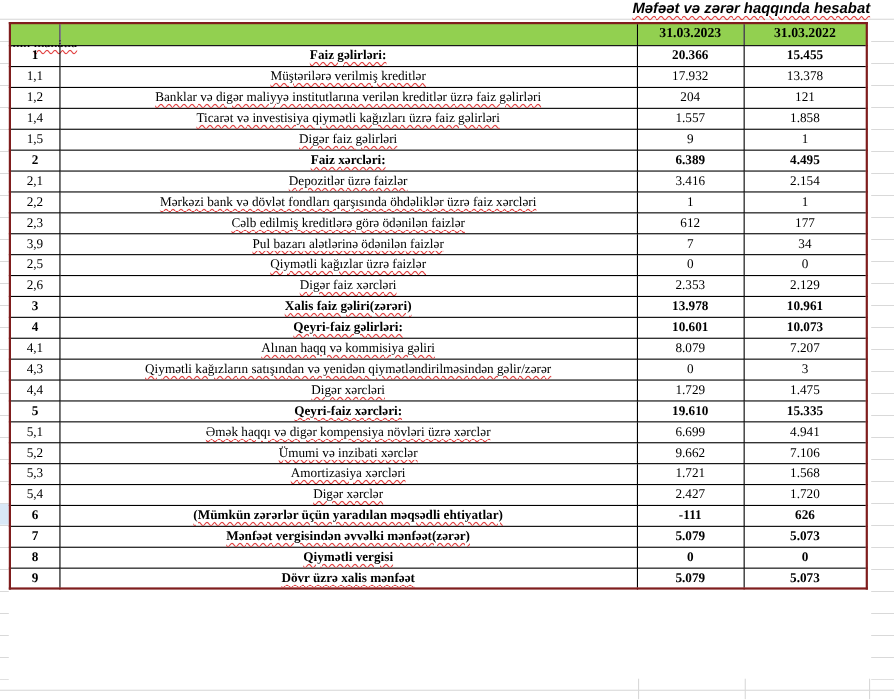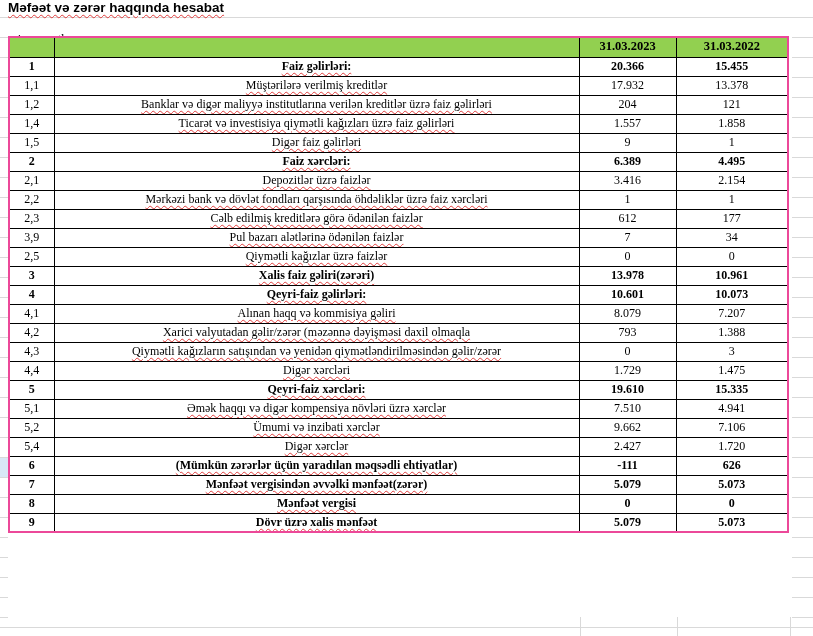"Məfəət və zərər haqqında hesabat" .title { font-style: none -> italic; text-align: left -> right }
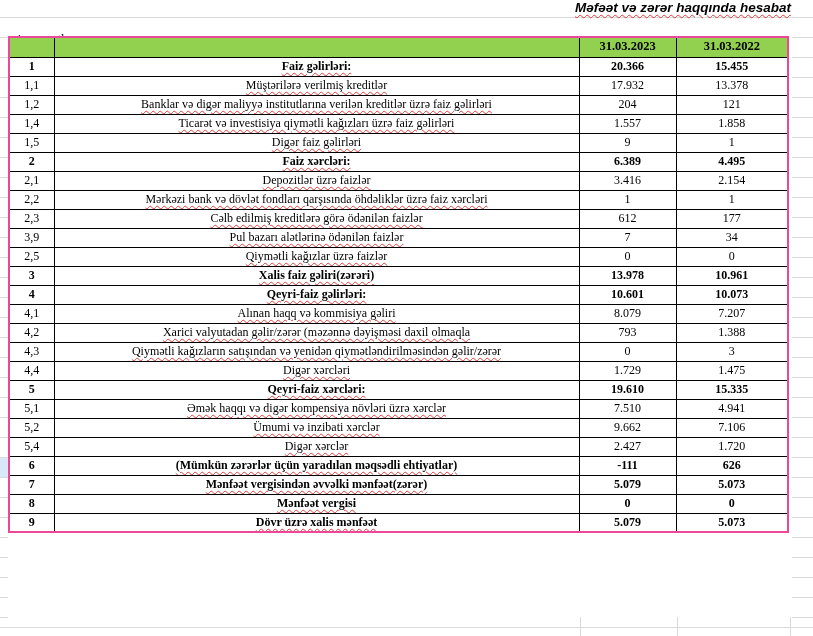"31.03.2023" table.report { border: 2px solid #ec4899 -> 2px solid #7f1d1d; top: 36px -> 20px }
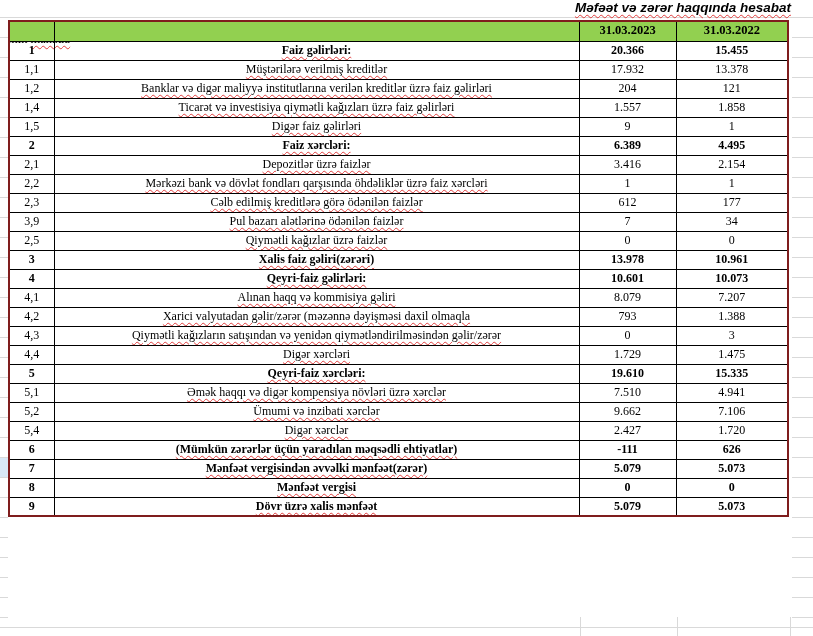"2,6" tr { html: none -> <tr> <td>2,6</td> <td><span>Digər faiz xərcləri</span></td> <td>2.353</td> <td>2.129</td> </tr> }
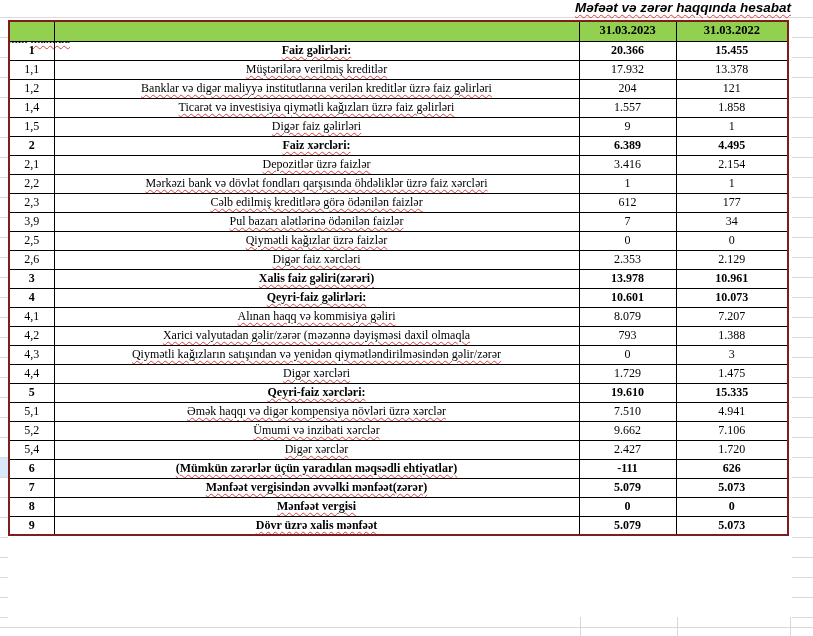"4,2" tr { html: <tr> <td>4,2</td> <td><span>Xarici valyutadan gəlir/zərər (məzənnə dəyişməsi daxil olmaqla</span></td> <td>793</td> <td>1.388</td> </tr> -> none }
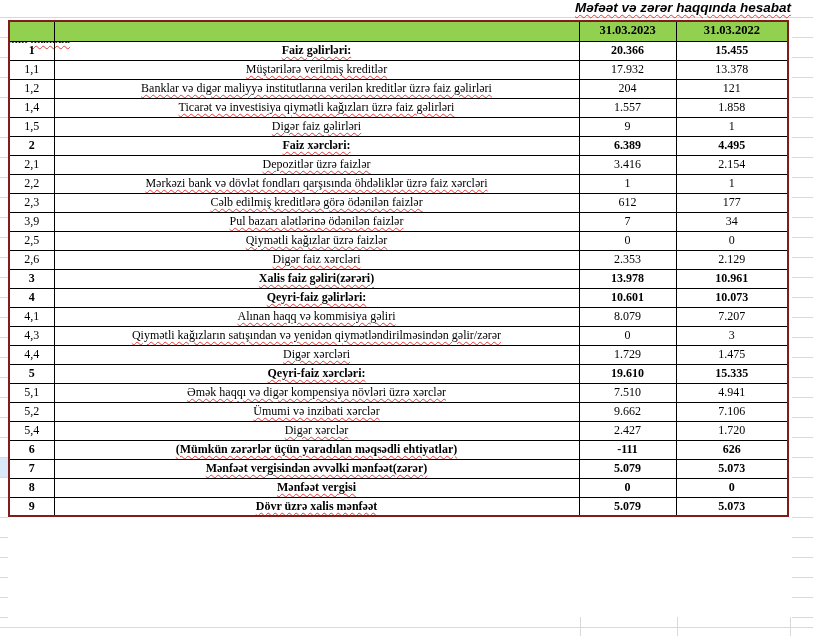"7.510" td { text: 7.510 -> 6.699 }
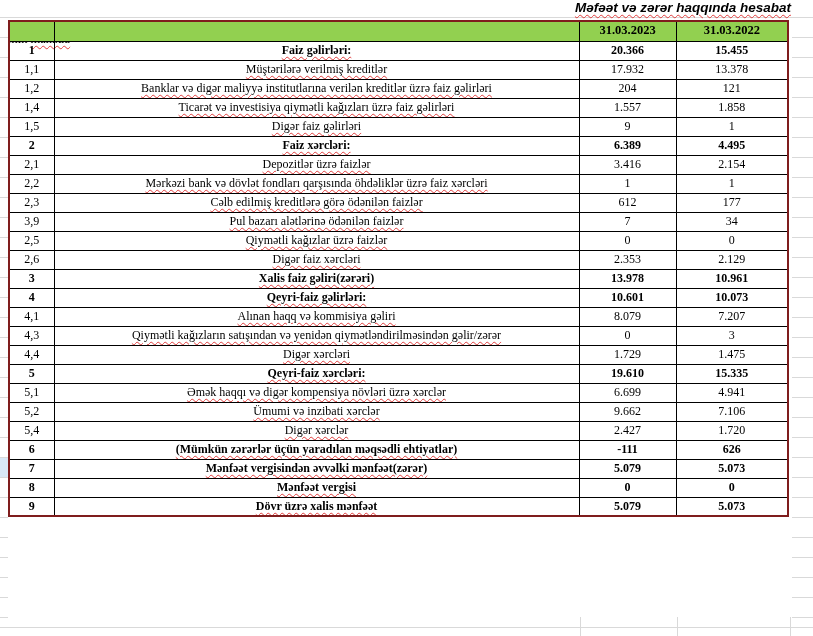"5,3" tr { html: none -> <tr> <td>5,3</td> <td><span>Amortizasiya xərcləri</span></td> <td>1.721</td> <td>1.568</td> </tr> }
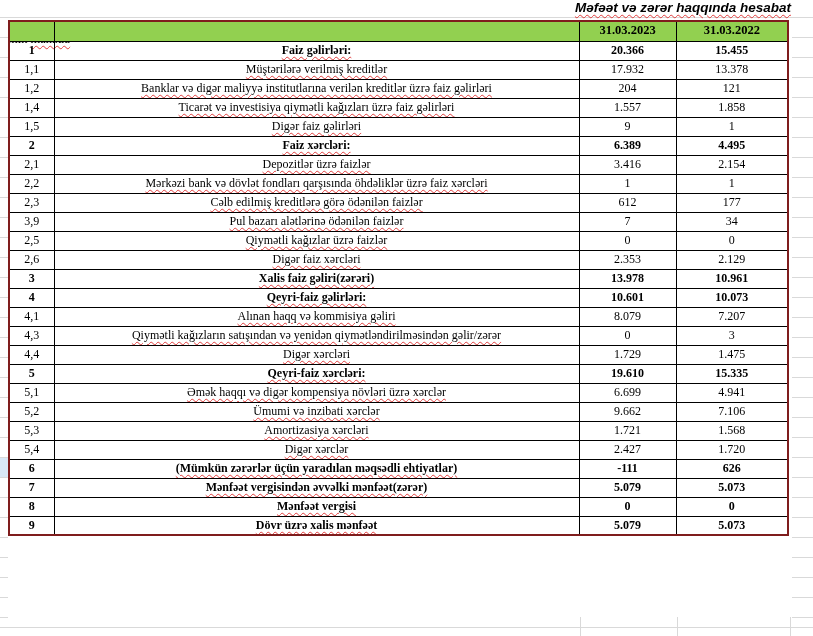"Mənfəət vergisi" span.sq { text: Mənfəət -> Qiymətli }
